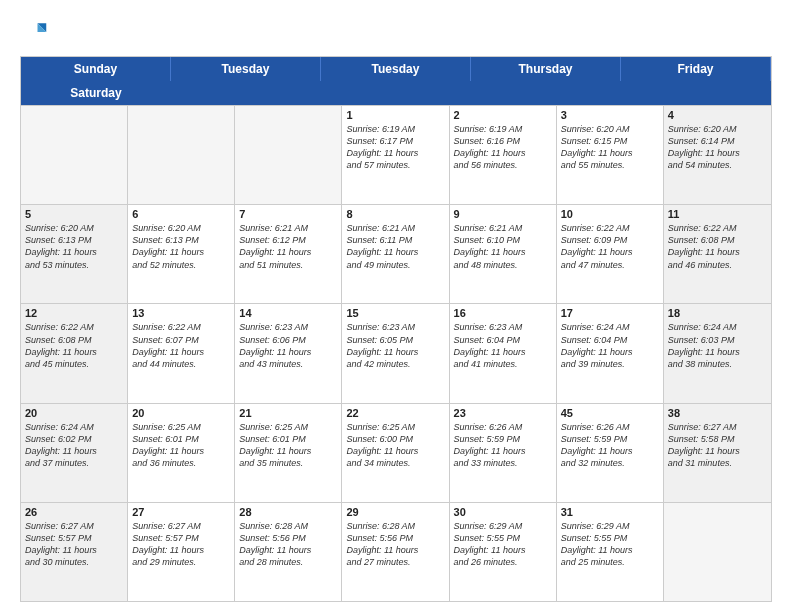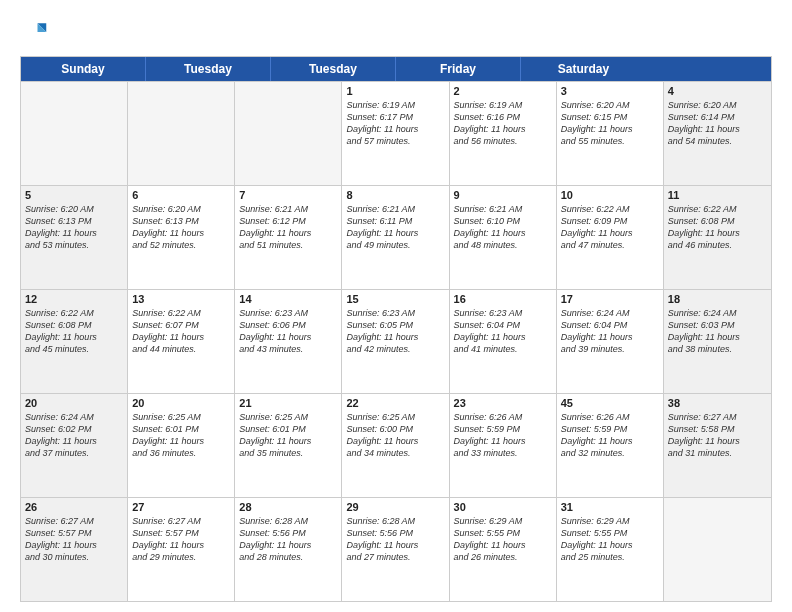"Sunday" .cal-header-row { grid-template-columns: repeat(6, 1fr) -> repeat(5, 1fr) }
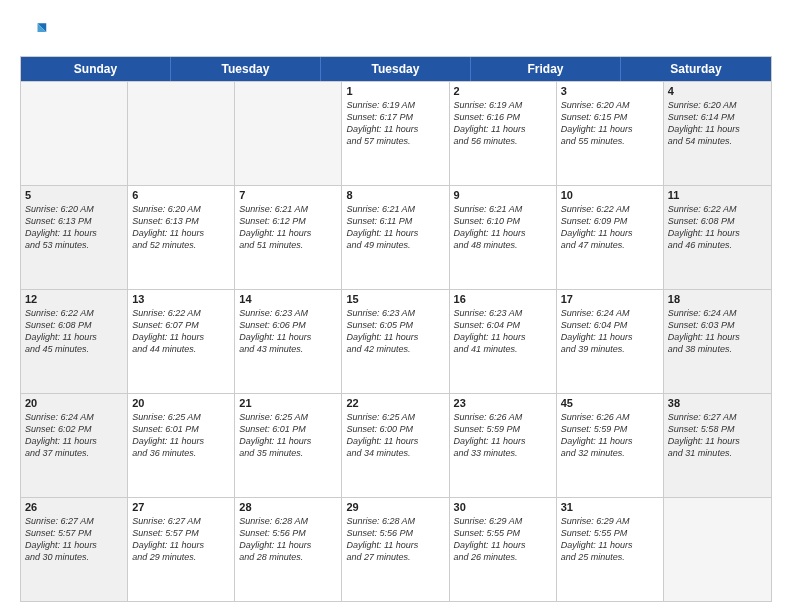"Thursday" div.cal-header-cell { html: none -> <div>Thursday</div> }
